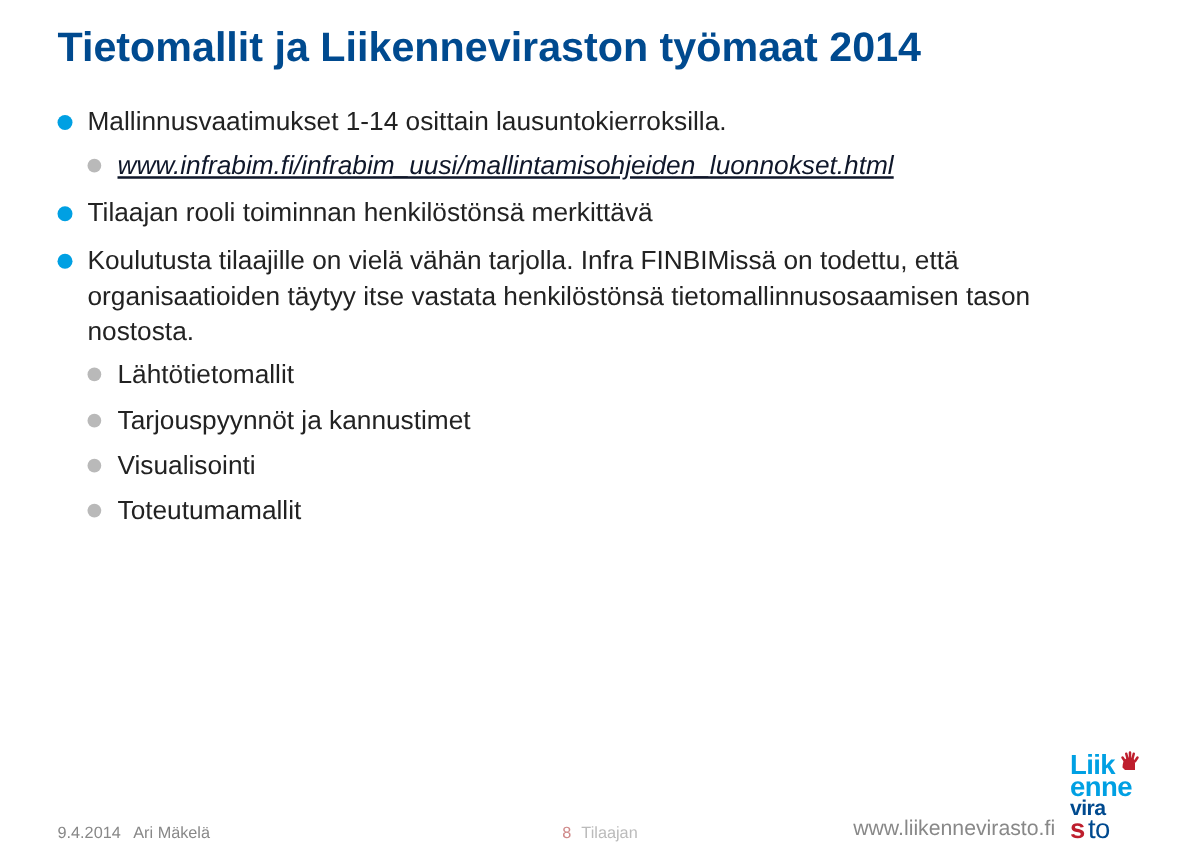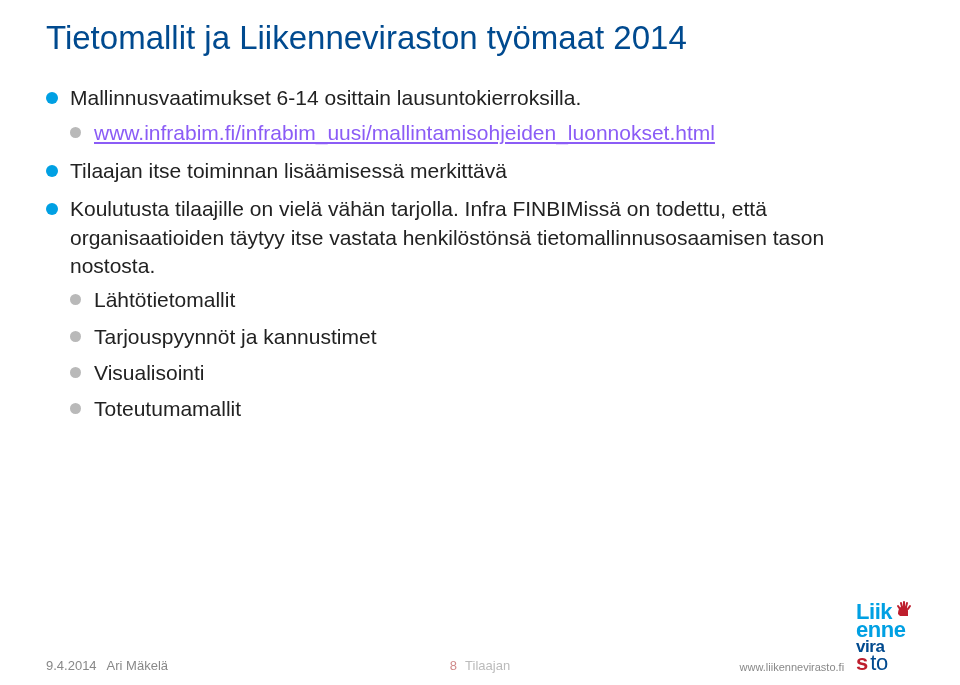"Tietomallit ja Liikenneviraston työmaat" .title { font-weight: 400 -> 700 }
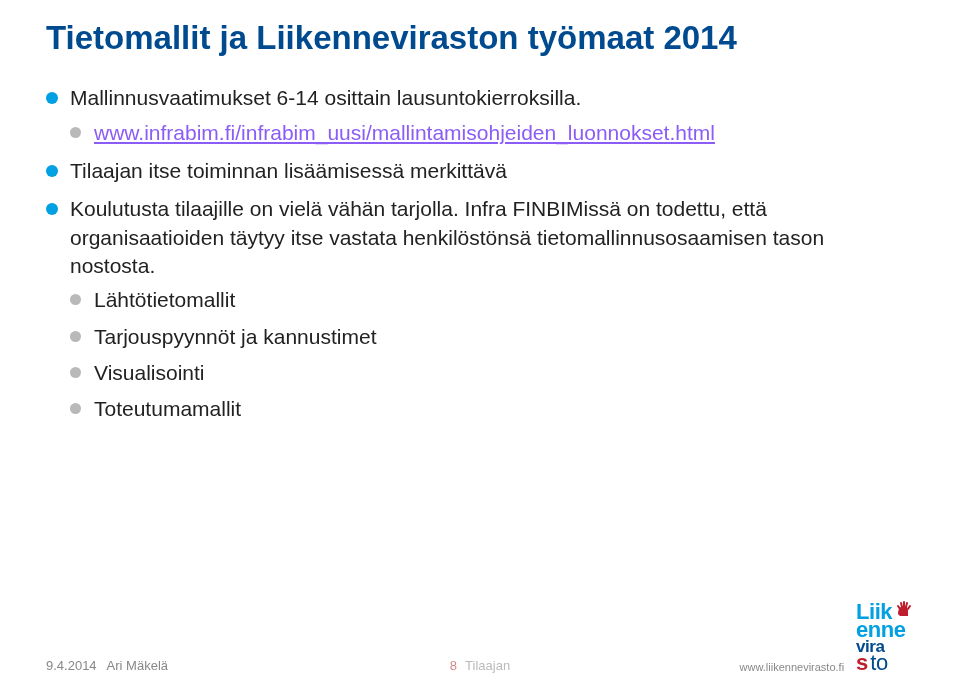"Mallinnusvaatimukset 6-14 osittain" span { text: 6-14 -> 1-14 }
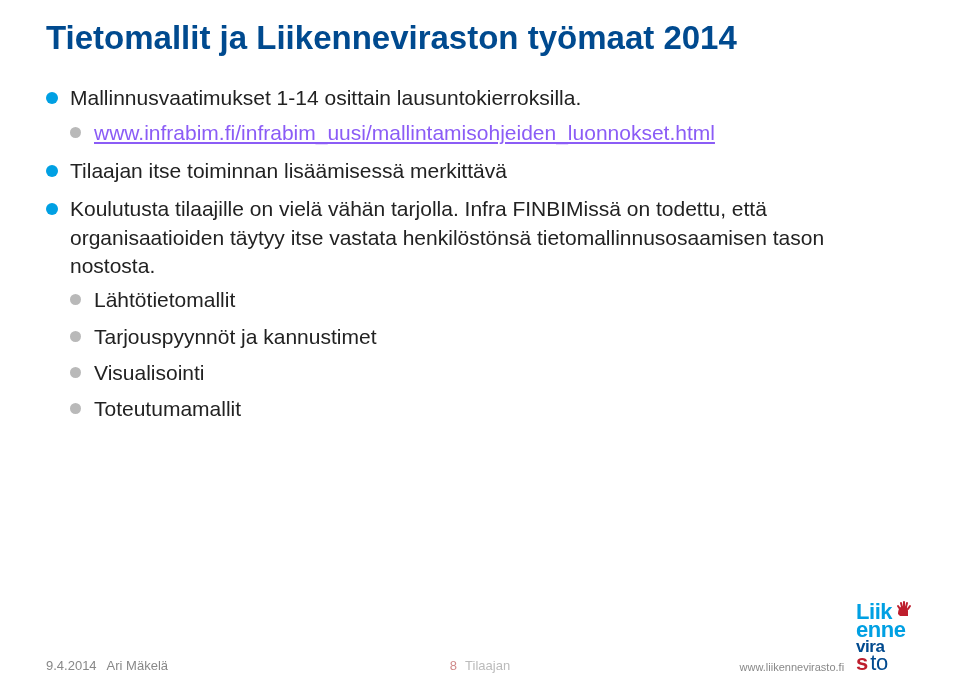"www.infrabim.fi/infrabim_uusi/mallintami" .link { color: #8b5cf6 -> #0f172a; font-style: none -> italic }
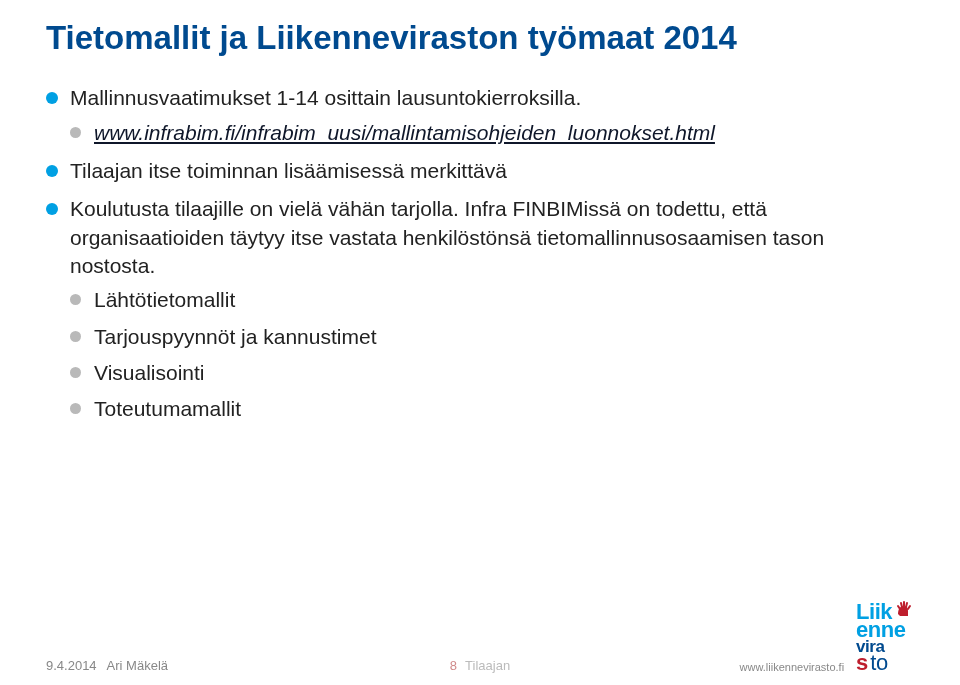"Tilaajan itse toiminnan lisäämisessä" span { text: itse toiminnan lisäämisessä -> rooli toiminnan henkilöstönsä }
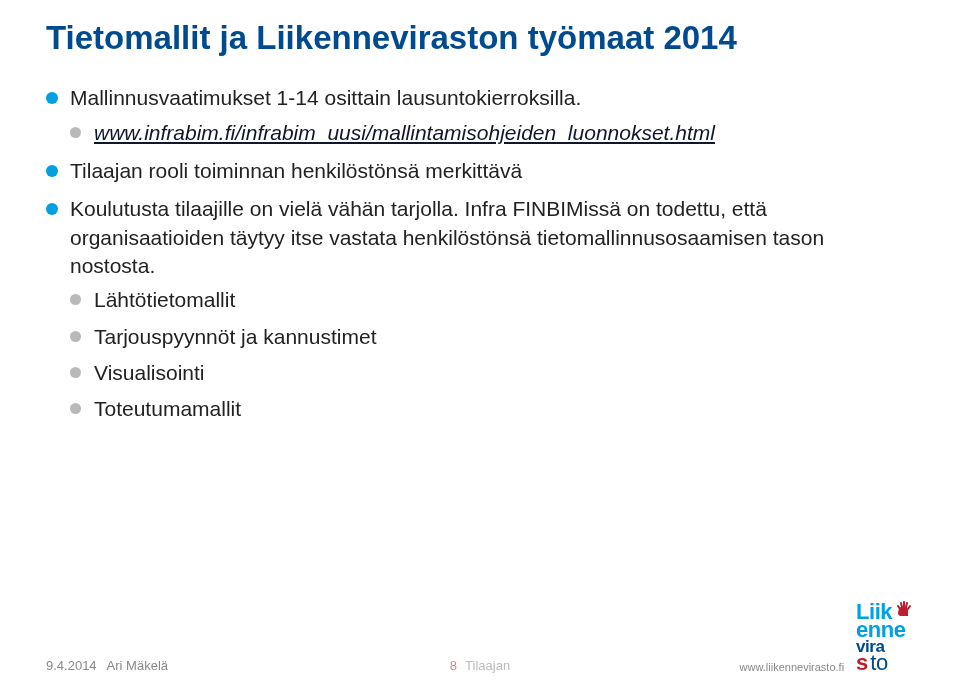"www.liikennevirasto.fi" .url { font-size: 11px -> 17px }
